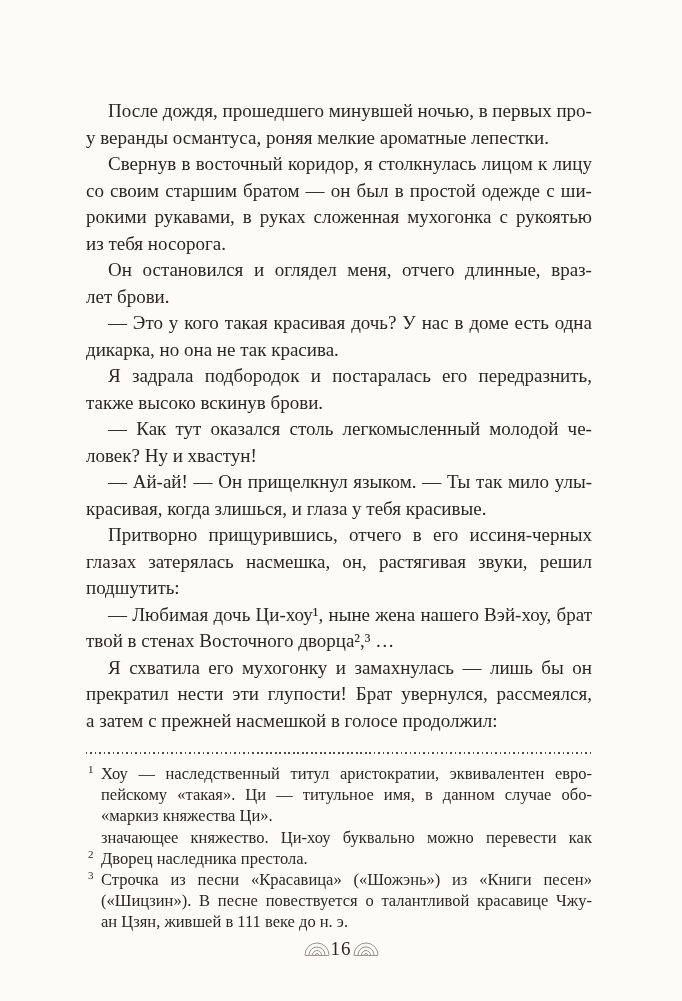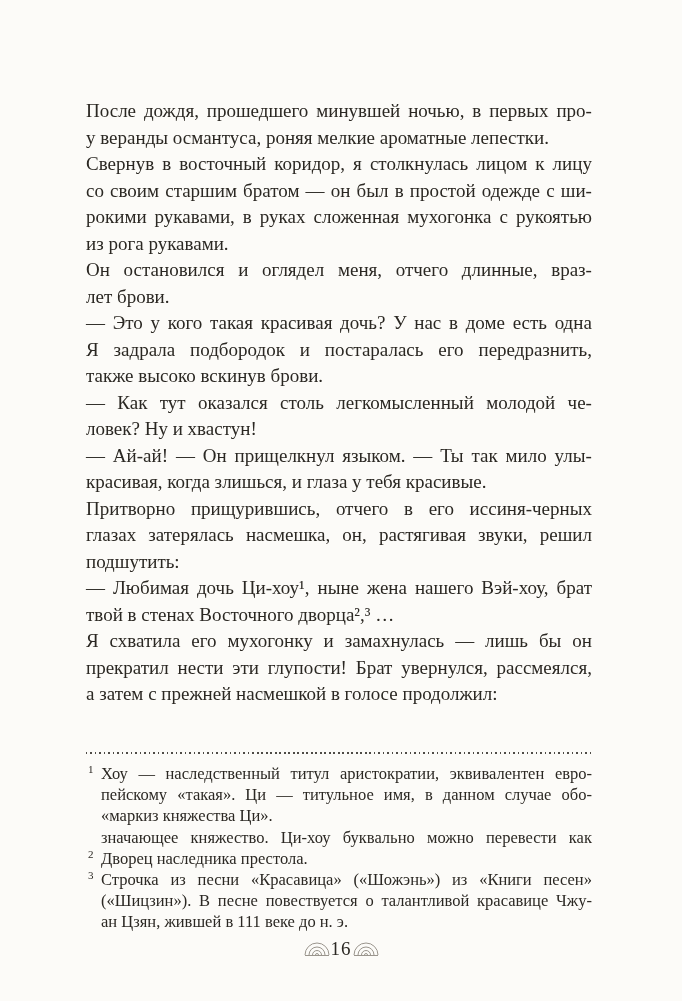"После" .indent { margin-left: none -> 22px }
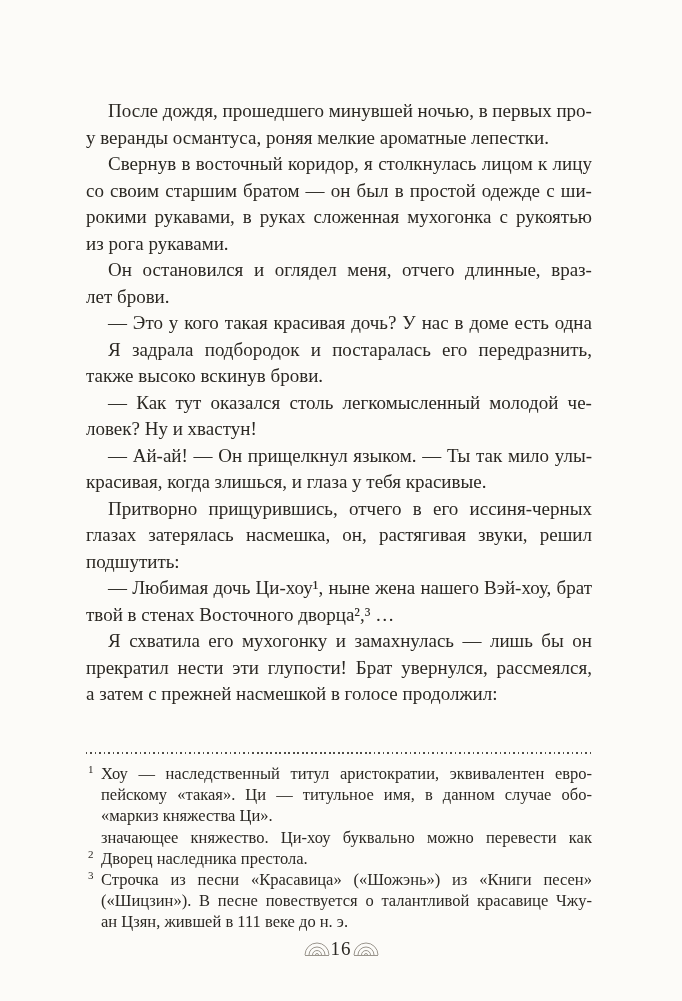"из рога рукавами." div.line { text: рога рукавами -> тебя носорога }
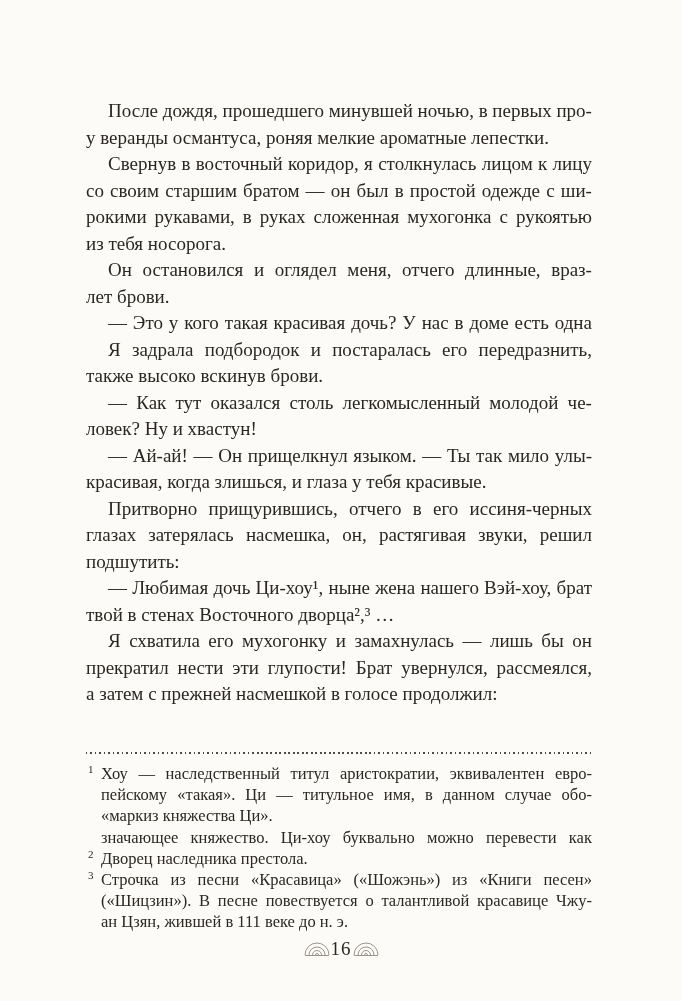"дикарка, но она не так" div.line { html: none -> <div>дикарка, но она не так красива.</div> }
